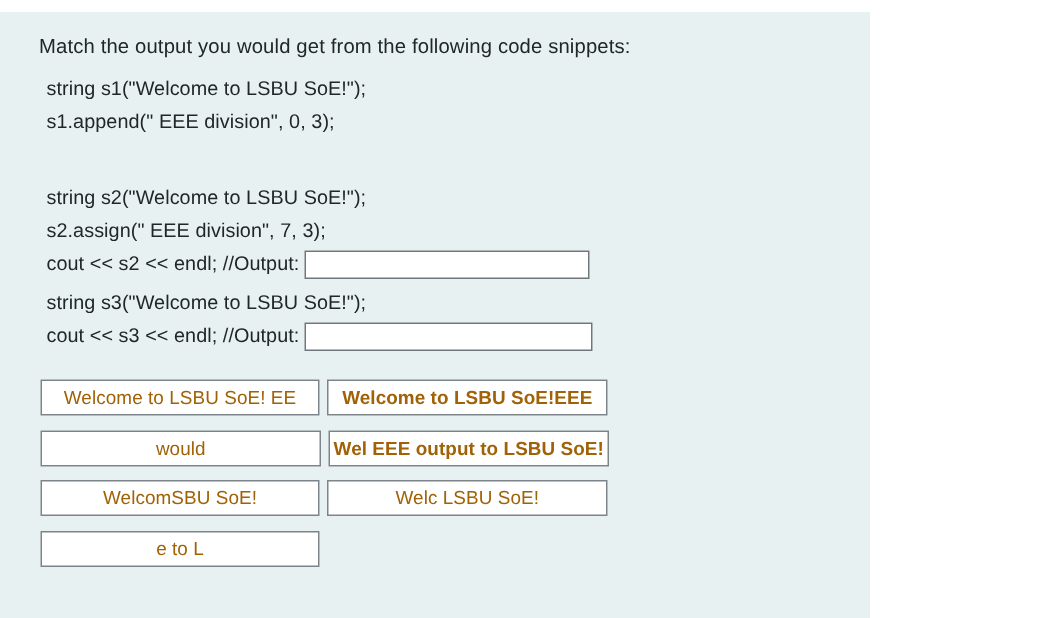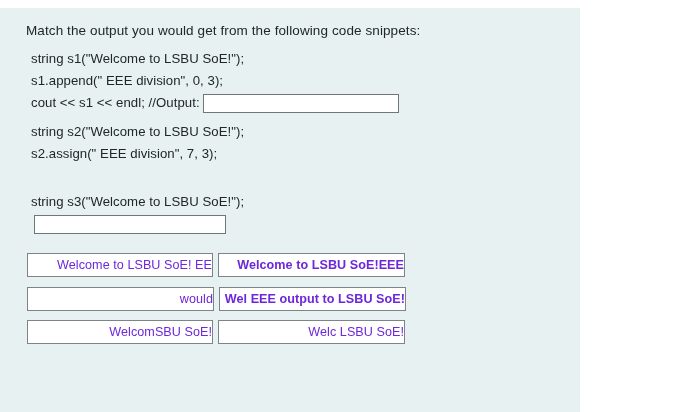"cout << s1 << endl;" div.code-line { html: <div> <span>cout &lt;&lt; s1 &lt;&lt; endl; //Output:</span> <span></span> </div> -> none }
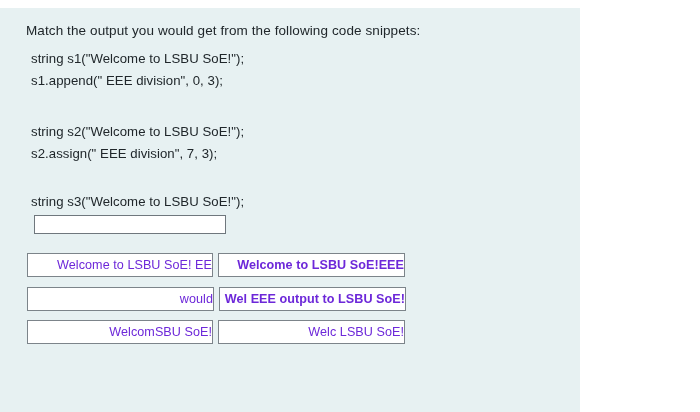"cout << s2 << endl;" div.code-line { html: none -> <div> <span>cout &lt;&lt; s2 &lt;&lt; endl; //Output:</span> <span></span> </div> }
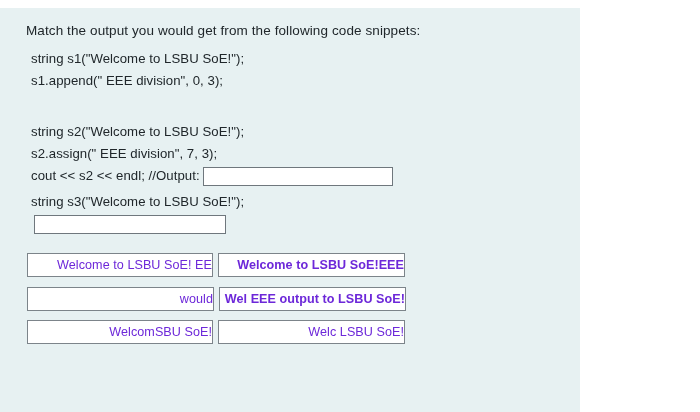"cout << s3 << endl;" span.txt { html: none -> <span>cout &lt;&lt; s3 &lt;&lt; endl; //Output:</span> }
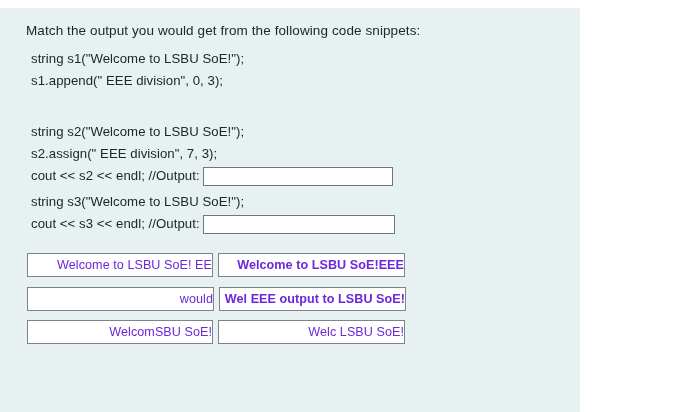"Welcome to LSBU SoE! EE" .opt { color: #6d28d9 -> #a16207; text-align: right -> center }
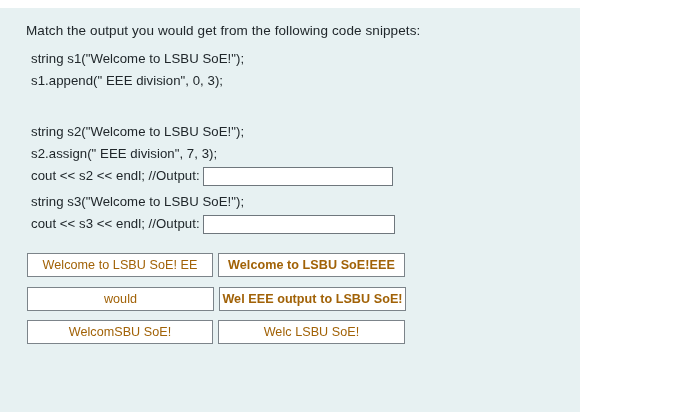"e to L" div.opt-row { html: none -> <div> <div>e to L</div> </div> }
